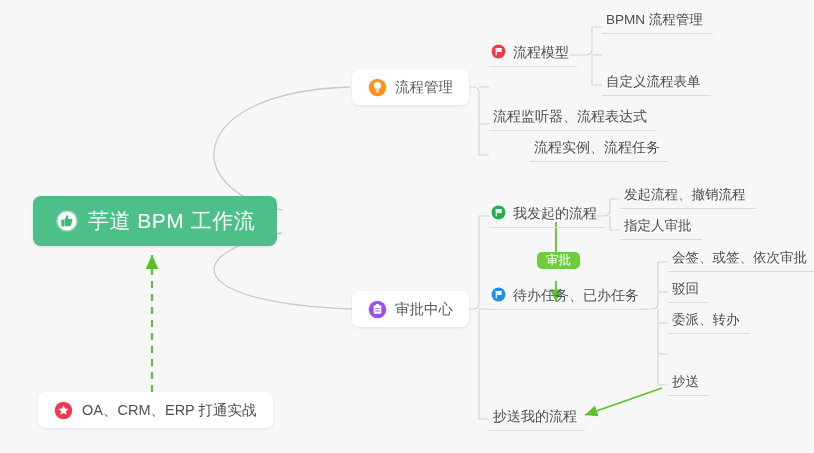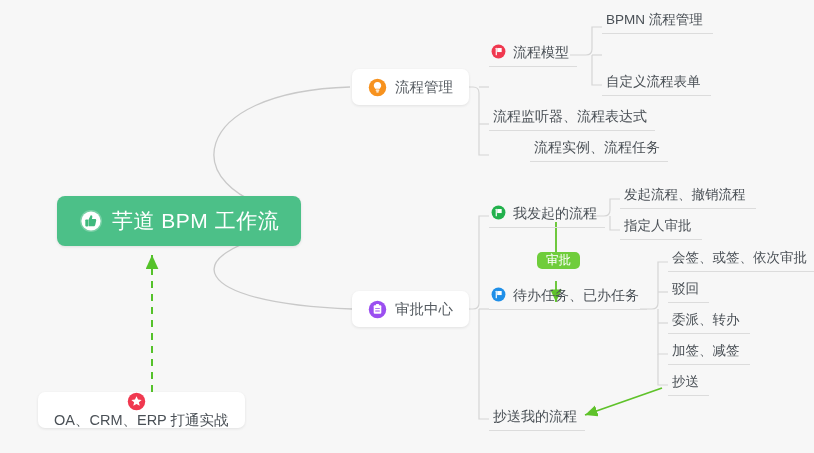"芋道 BPM 工作流" div.node { margin-left: 24px -> none }
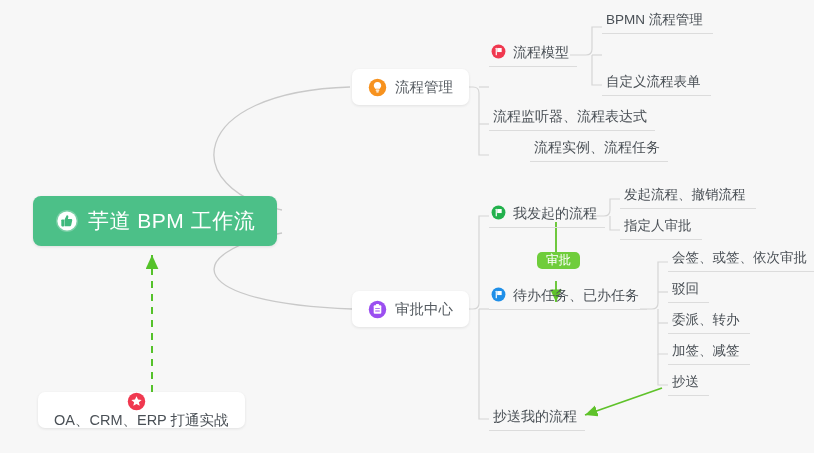"加签、减签" div.node { html: <div> <span>加签、减签</span> </div> -> none }
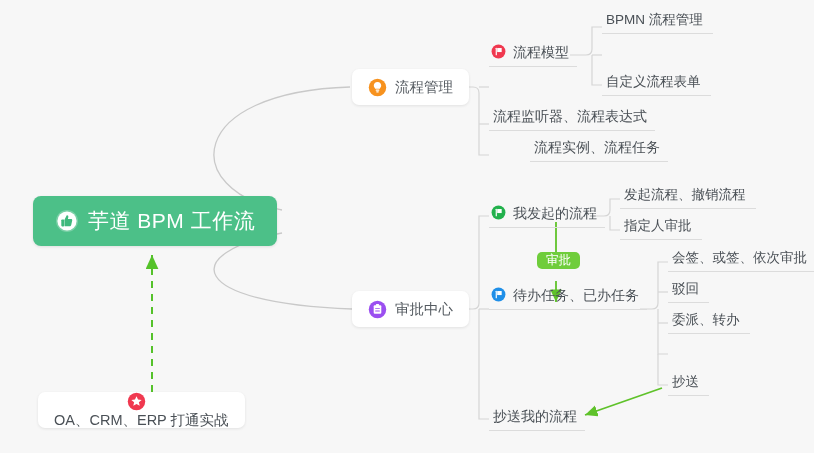"OA、CRM、ERP 打通实战" div.node { flex-direction: column -> none }
